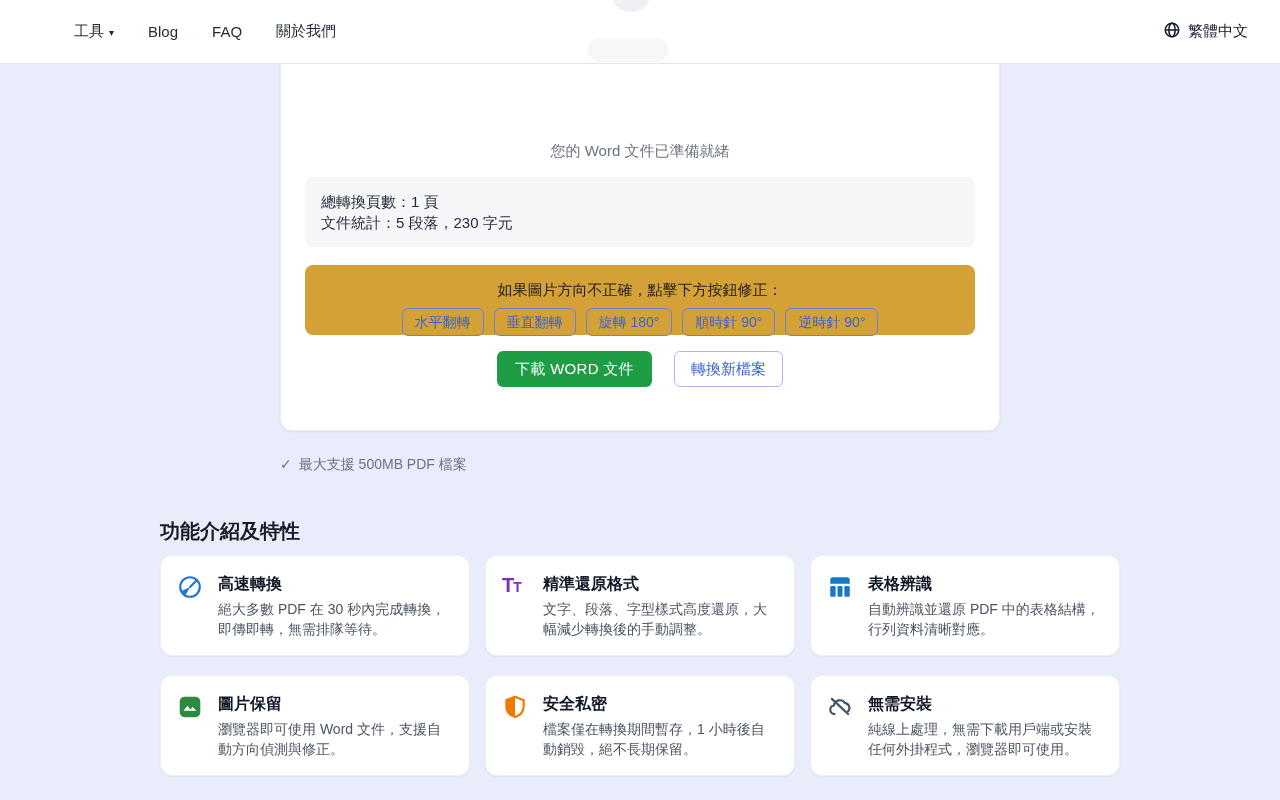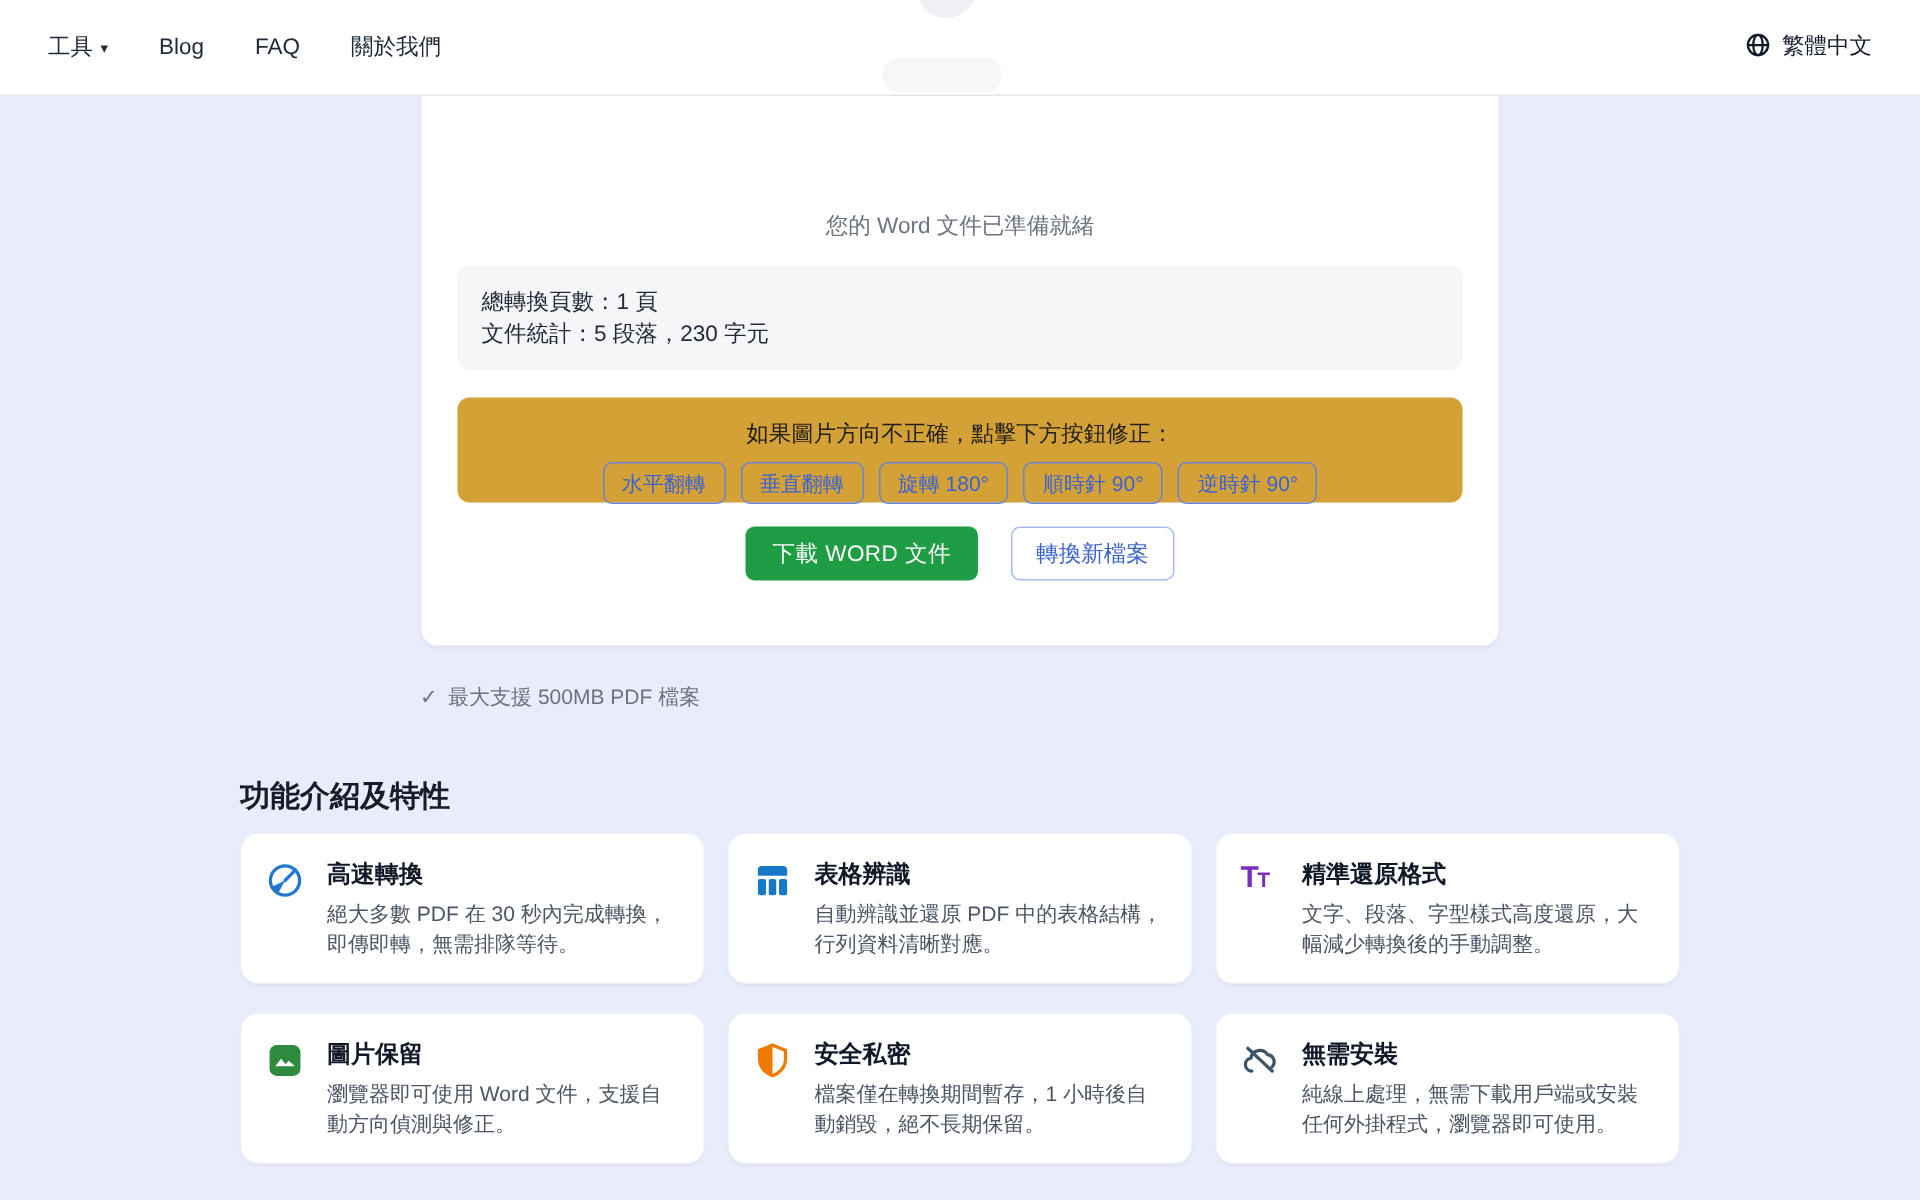"工具" .nav { margin-left: none -> 42px }
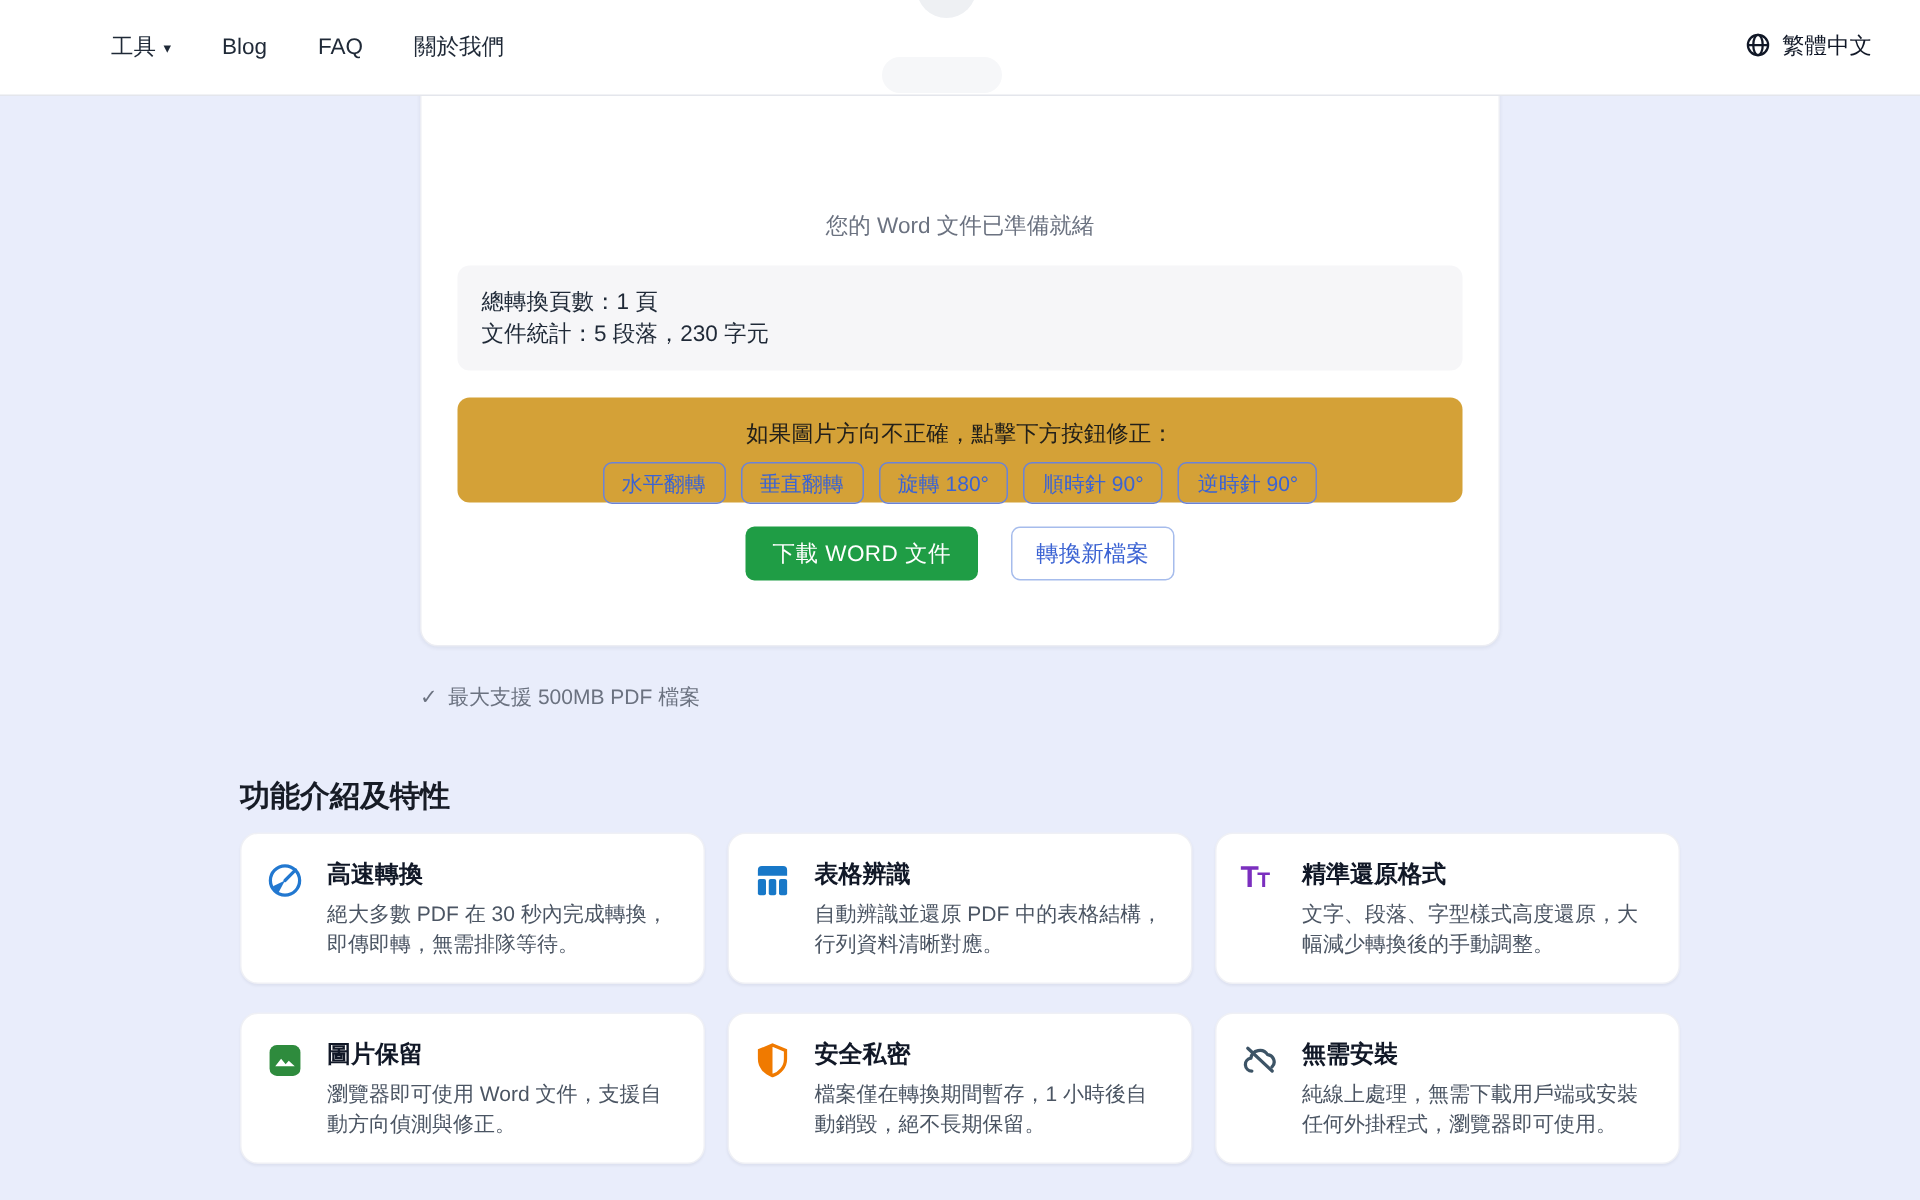"繁體中文" .lang { align-items: none -> center }
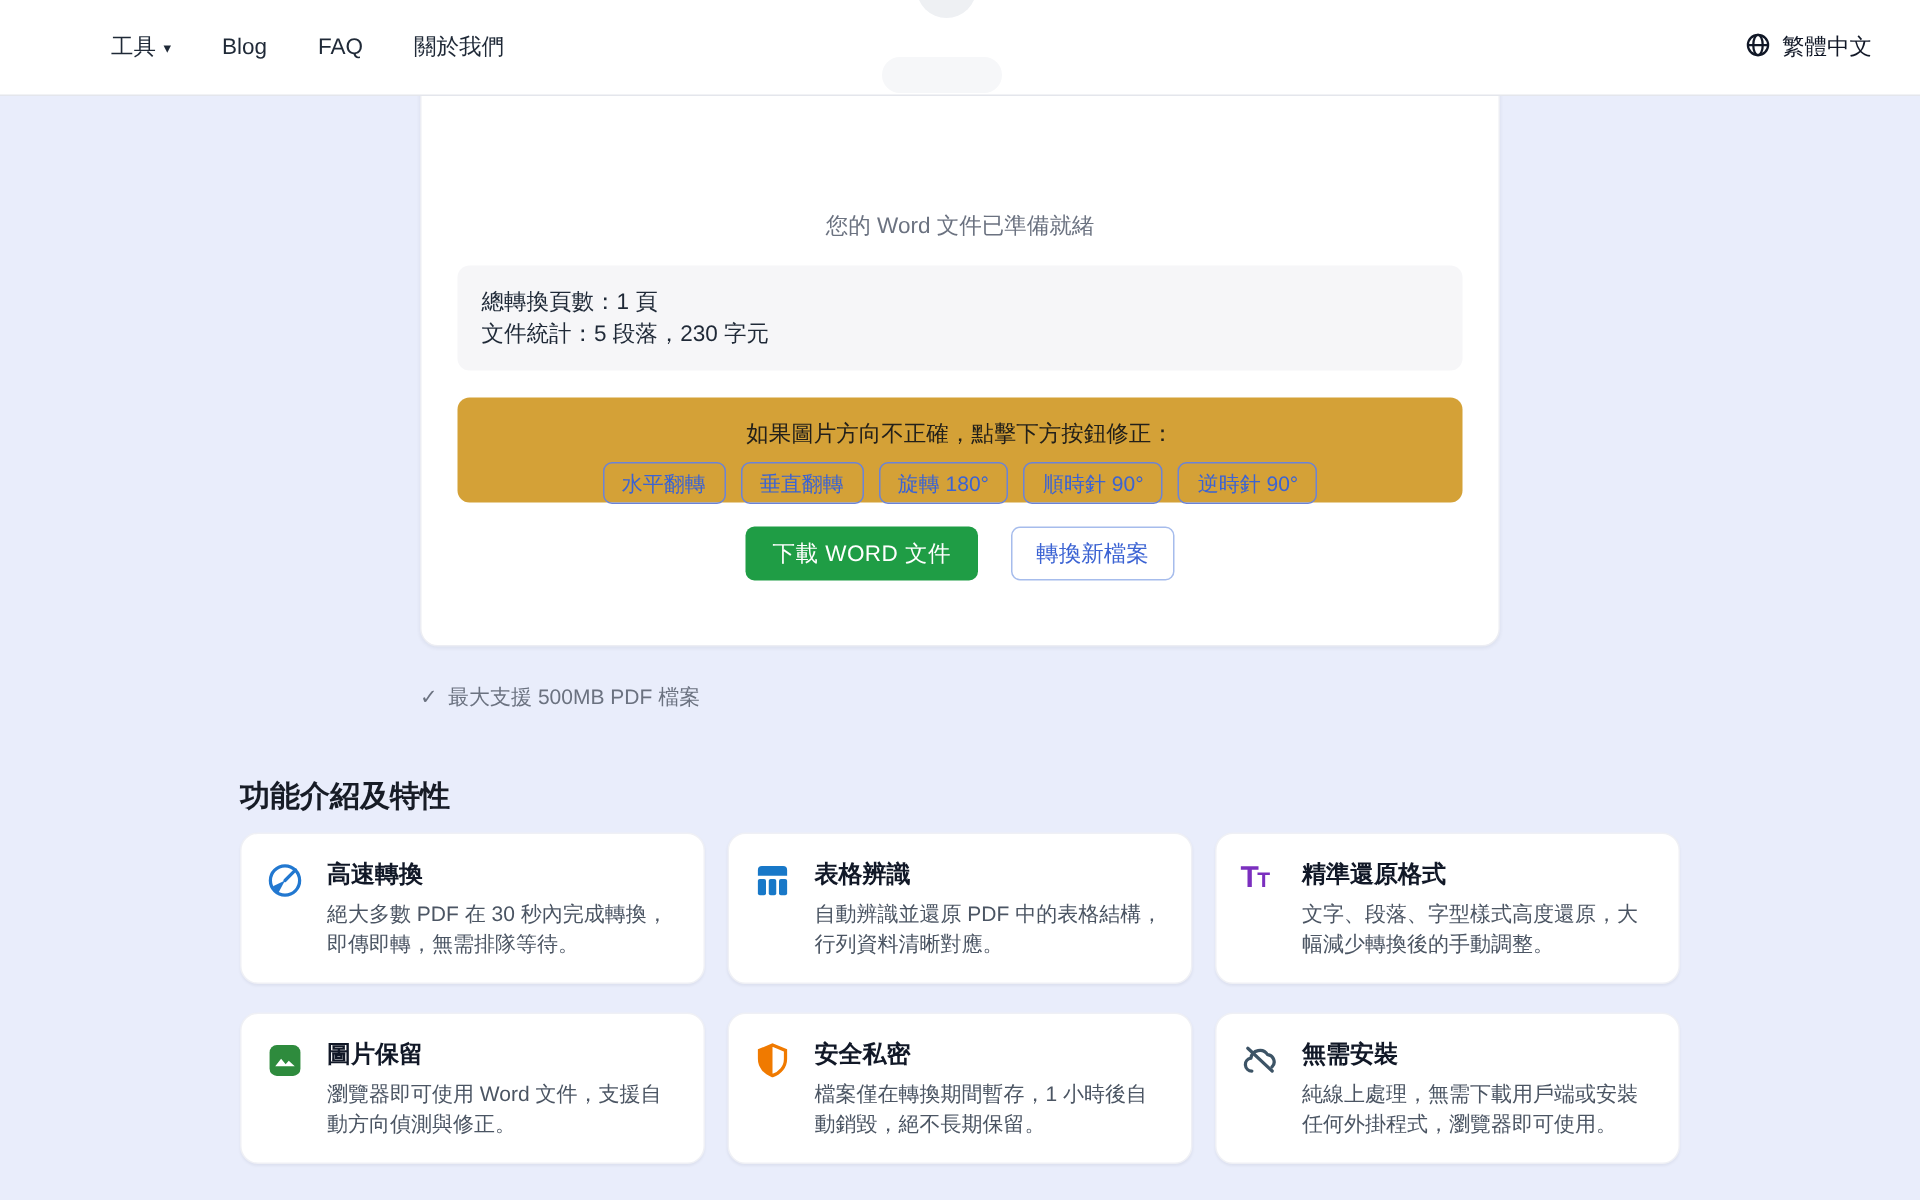"表格辨識" div.feature-card { order: before "TT" -> after "TT" }
